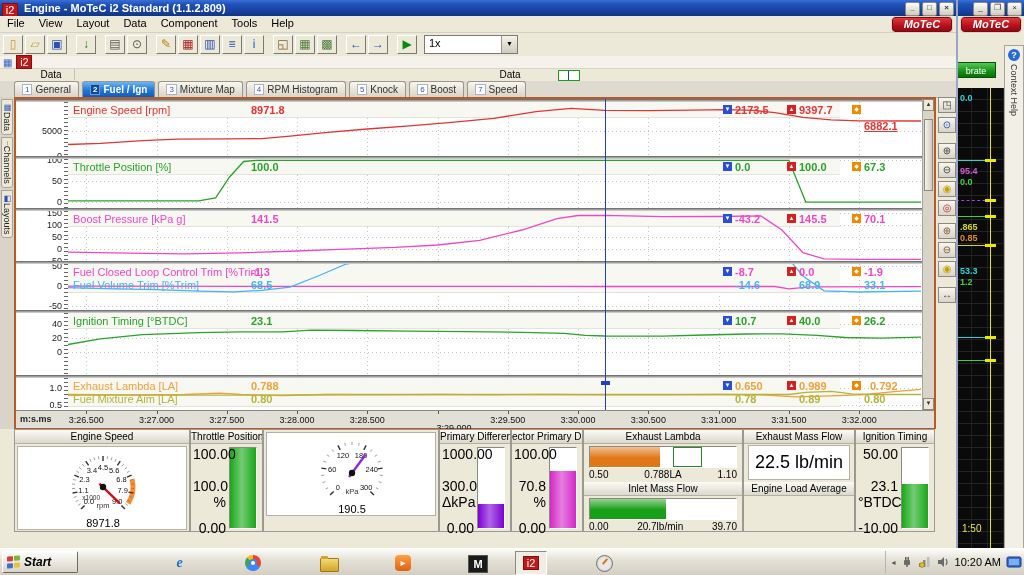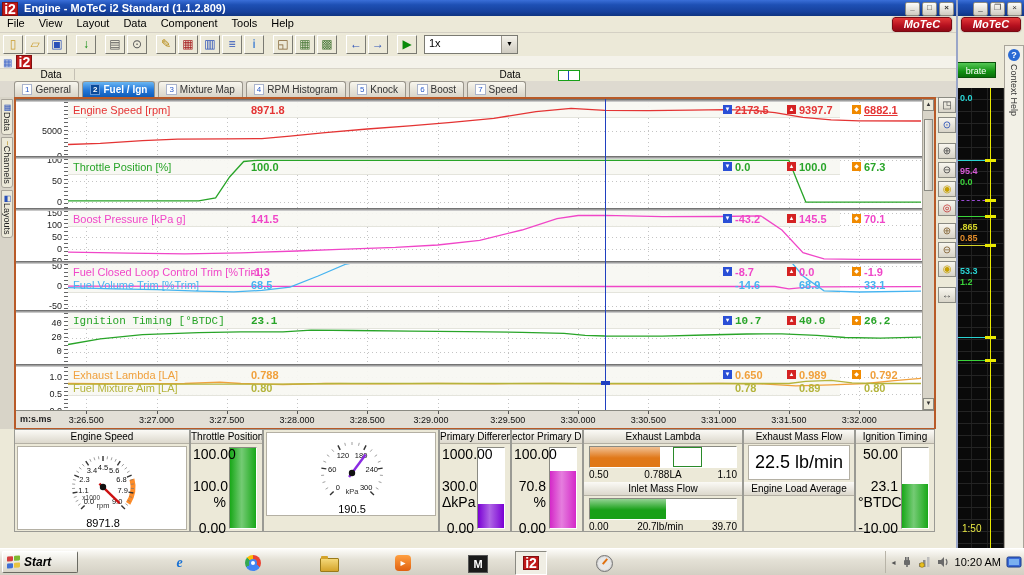"i2" .i2chip { font-size: 14px -> 11px; font-weight: bold -> normal }
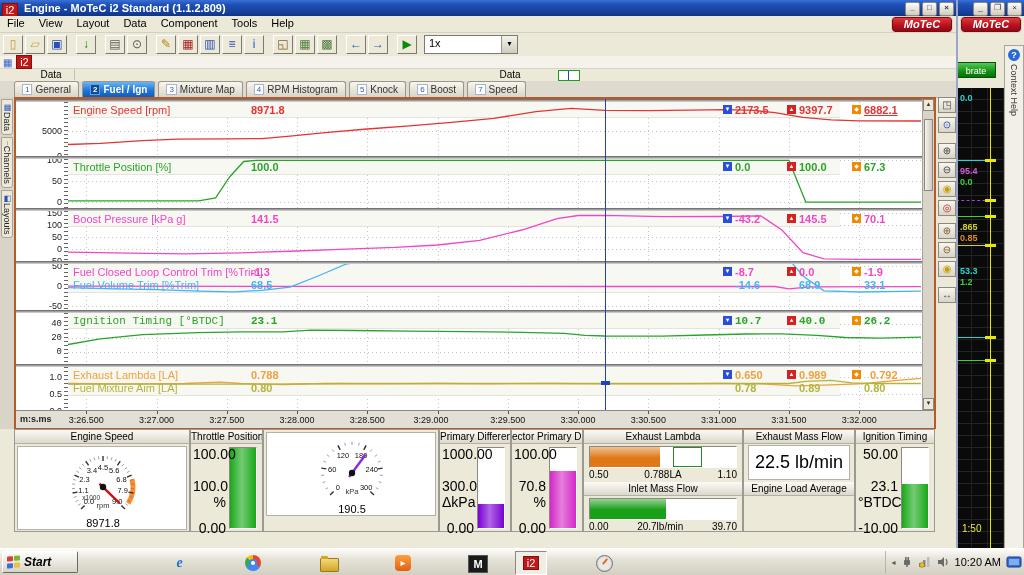"6882.1" span.mval { top: 2px -> 18px }
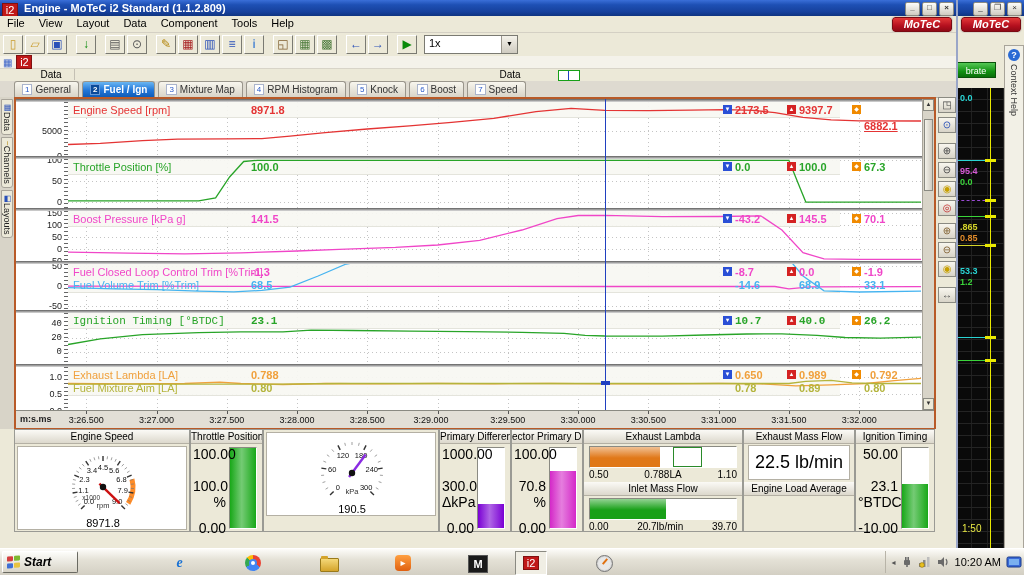"40" div.growbody { font-family: Liberation Mono, monospace -> none; height: 51px -> 62px }
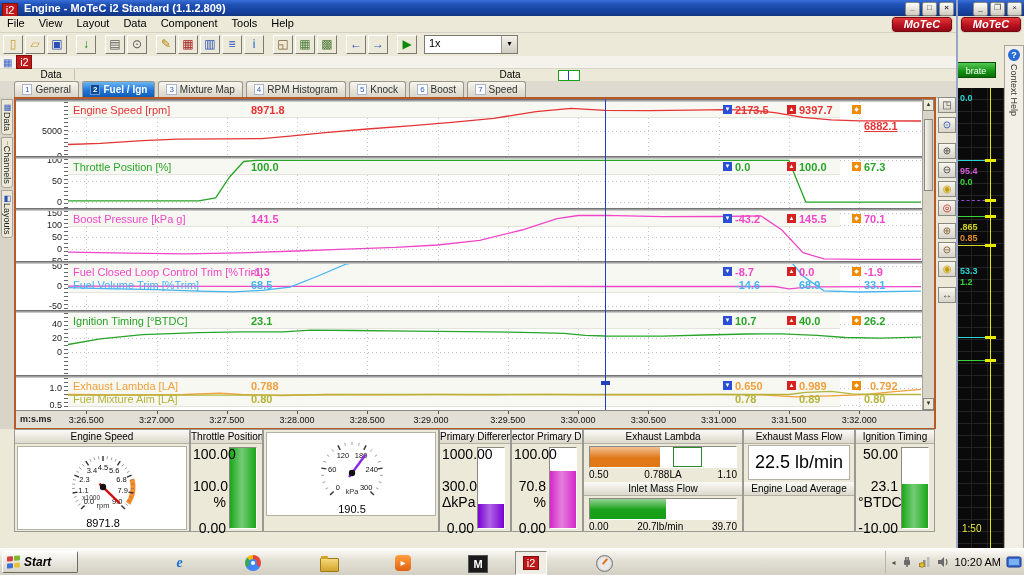"3:29.000" div.ttick { left: 415px -> 438px; margin-top: none -> 8px }
